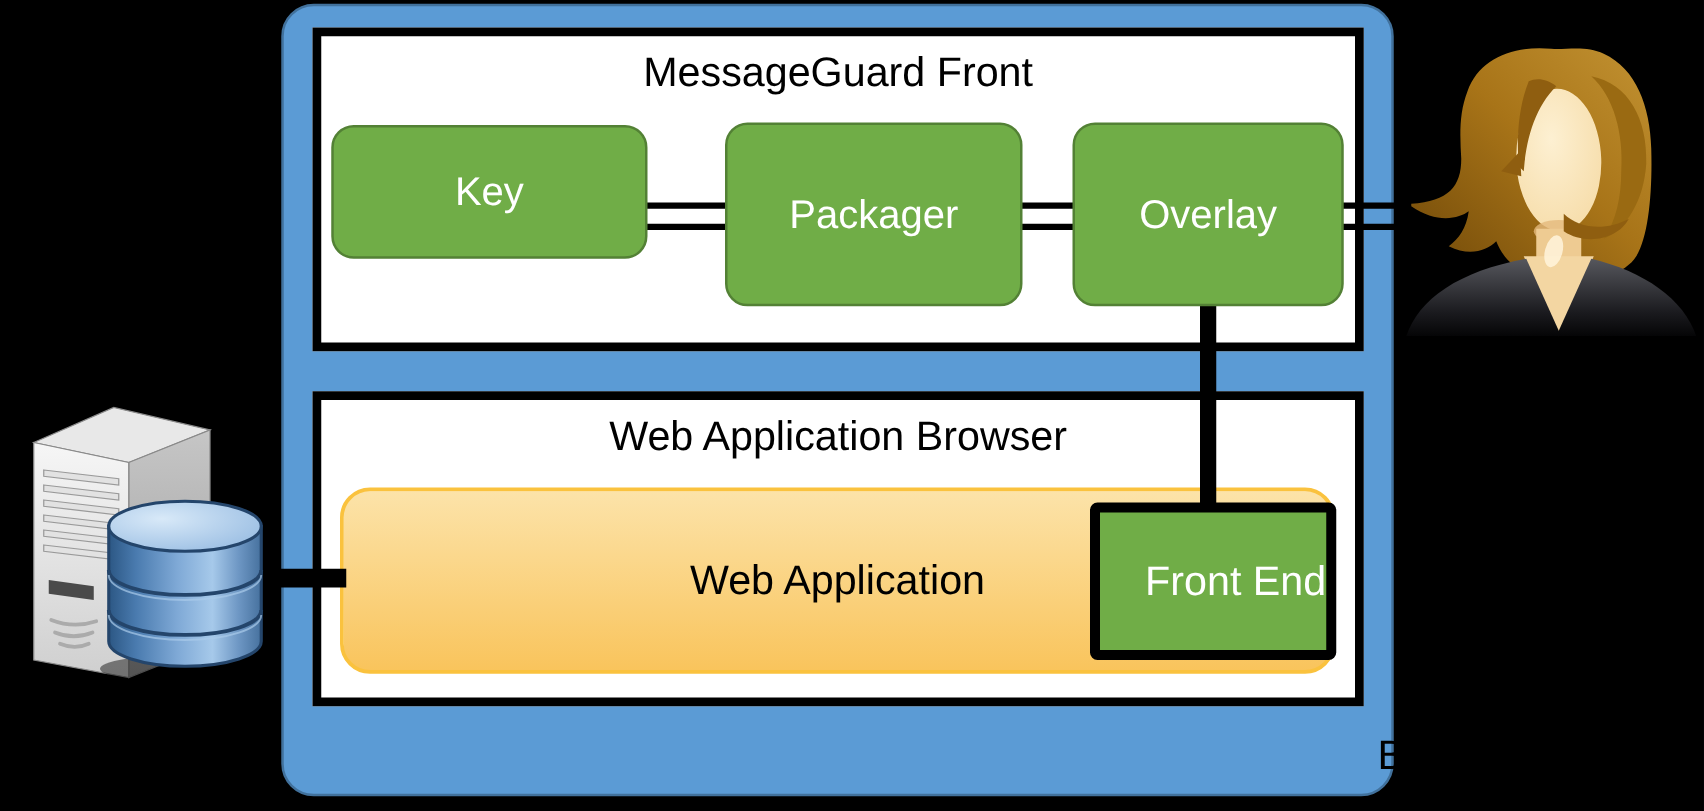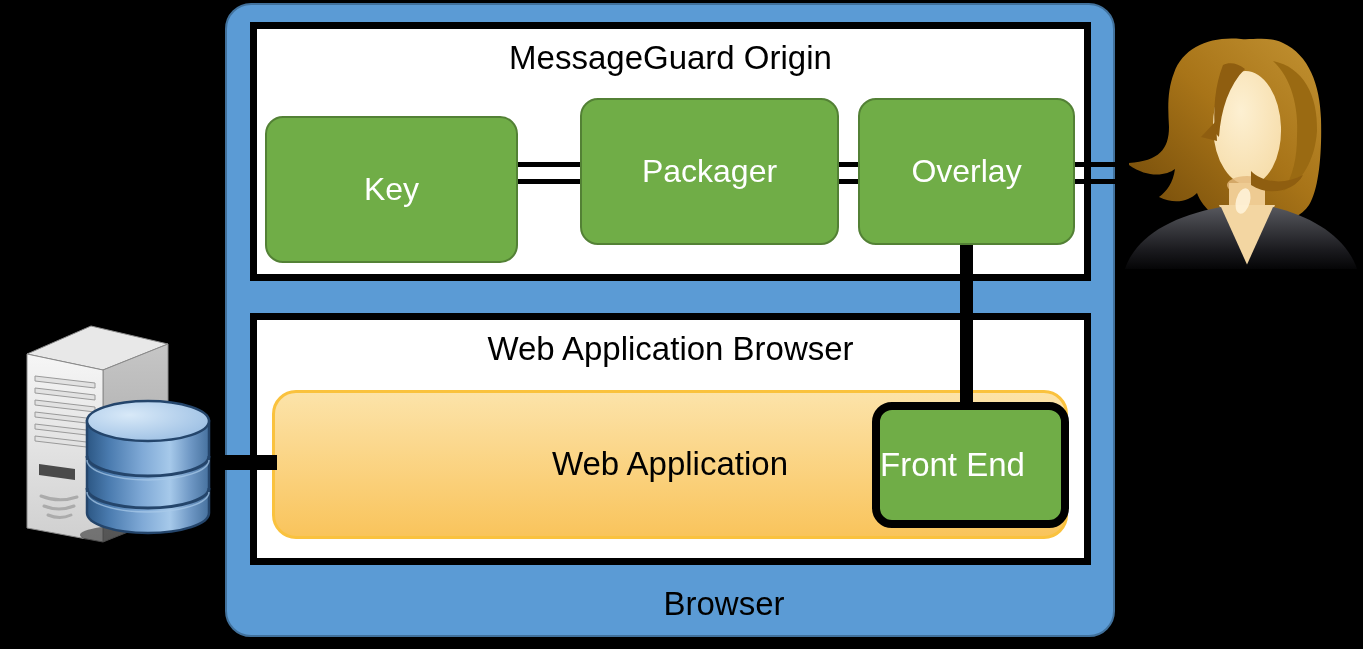"MessageGuard Origin" div.origin-title { text: Origin -> Front }
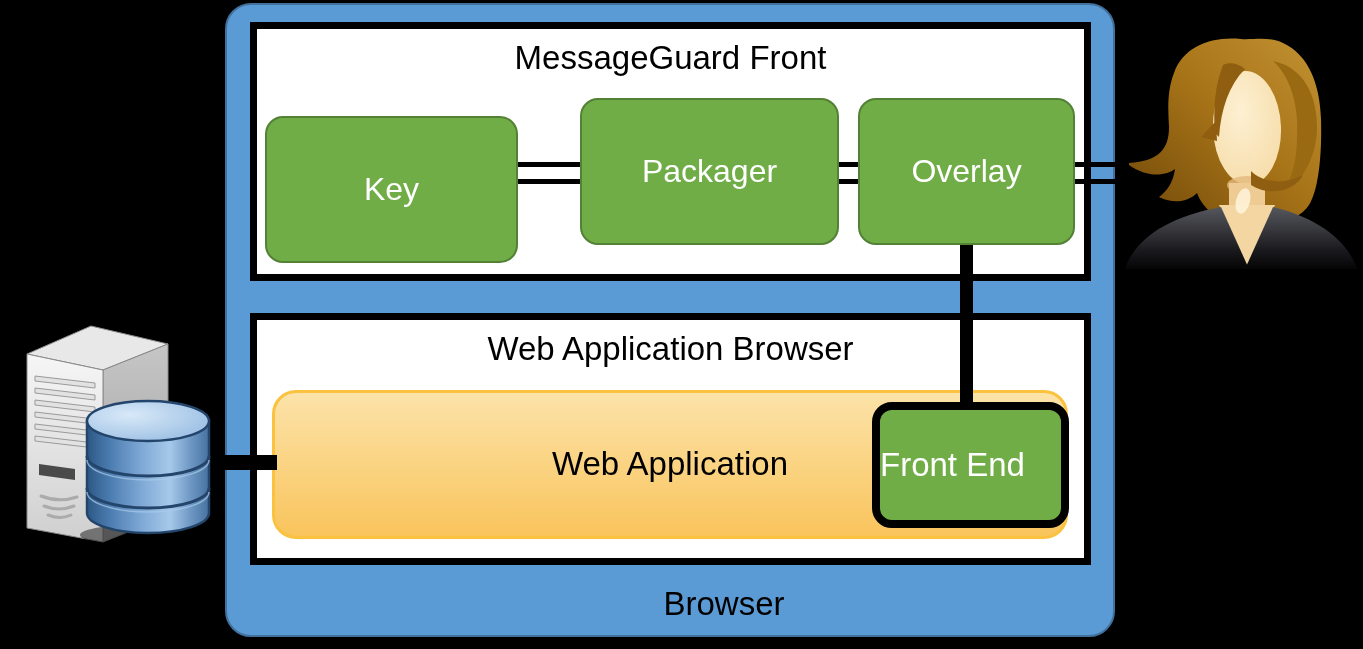"Key" #node-km { height: 147px -> 107px; top: 116px -> 100px }
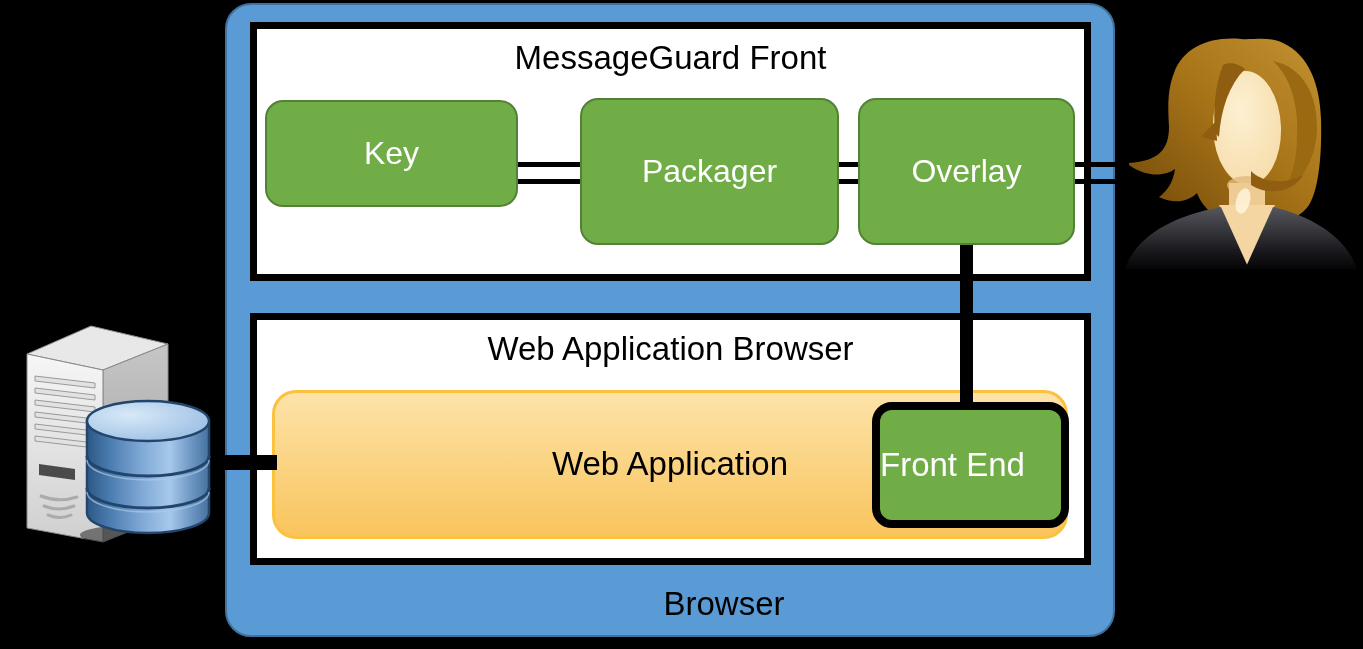"Packager" #node-pk { width: 259px -> 238px }
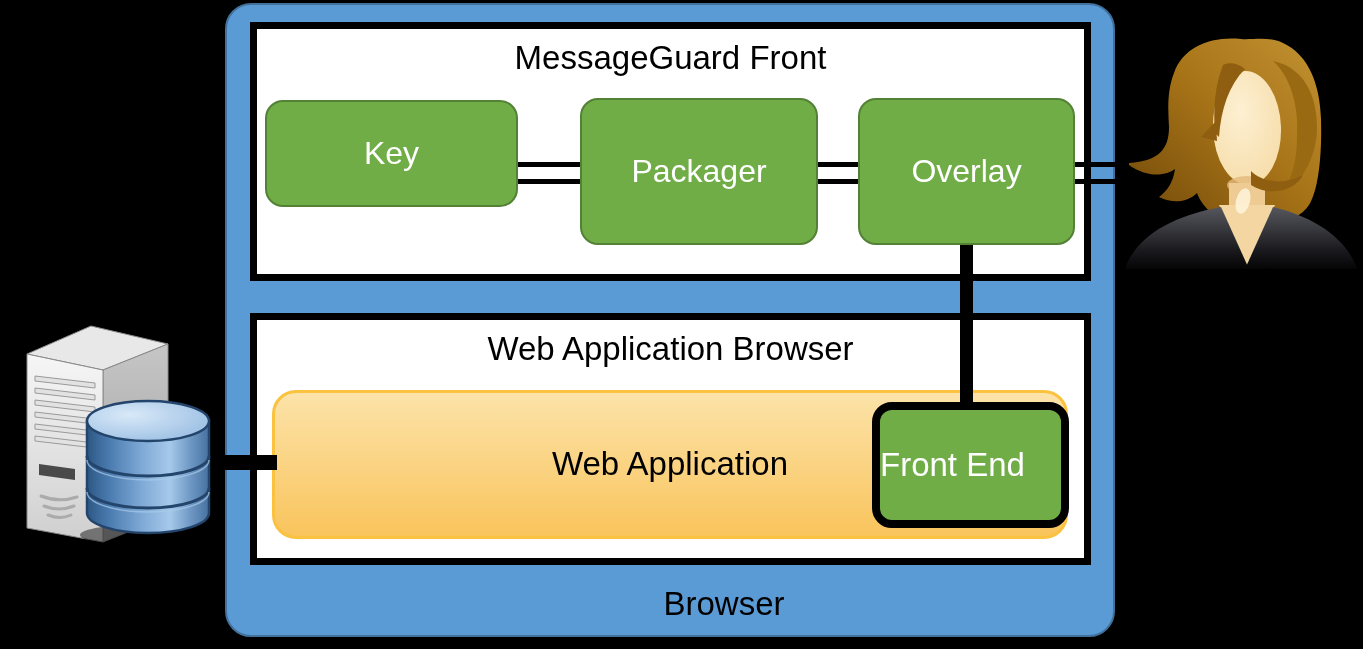"Front End" #front-end { border-radius: 20px -> 6px; justify-content: flex-start -> flex-end }
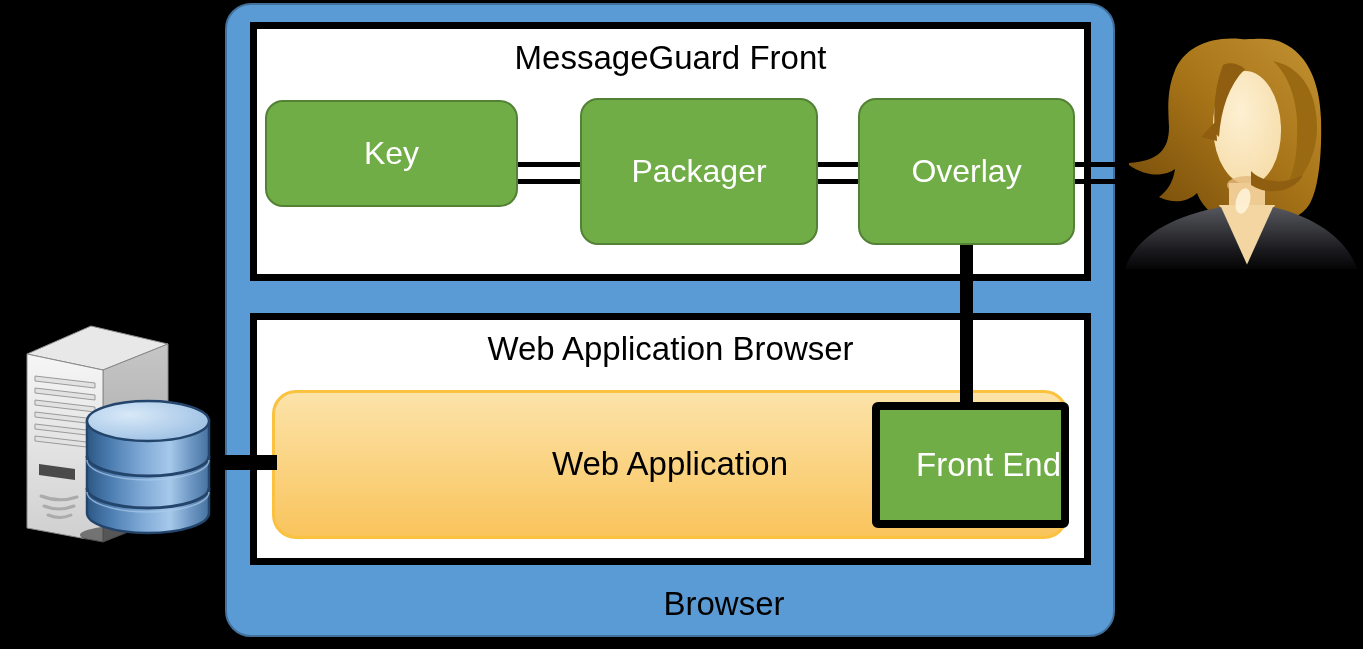"Browser" #browser-label { text-align: center -> right }
